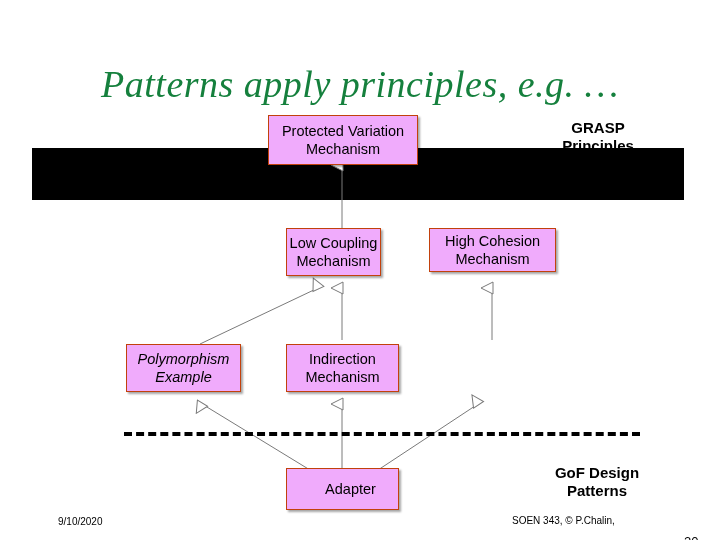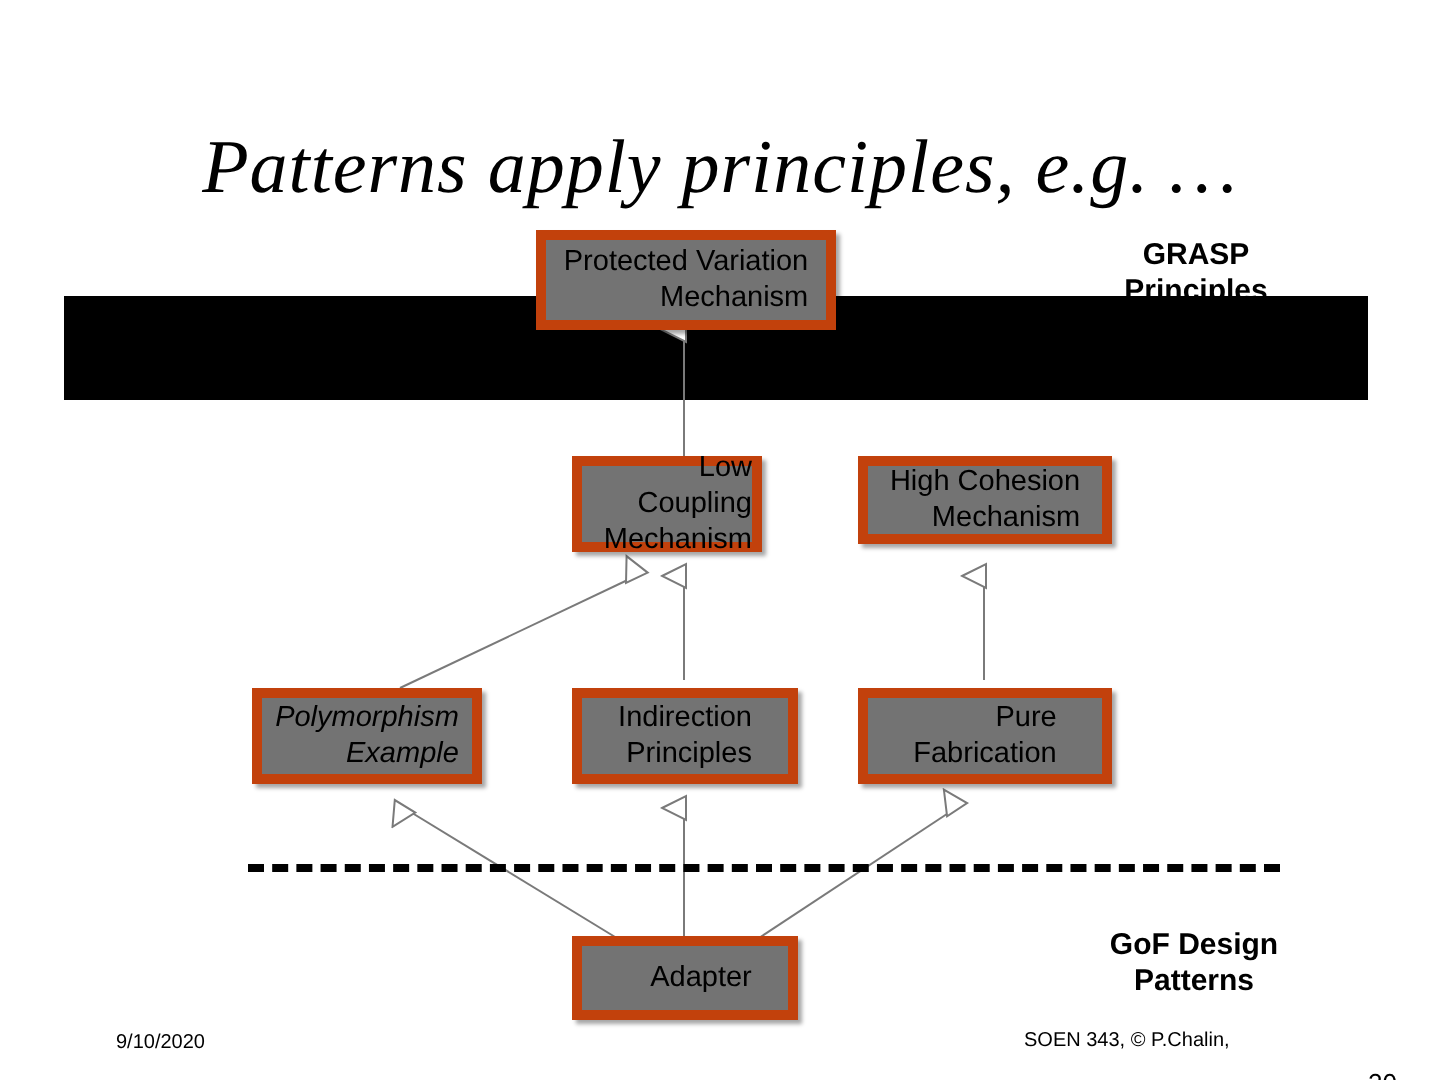"Patterns apply principles, e.g. …" .slide-title { color: #000000 -> #15803d }
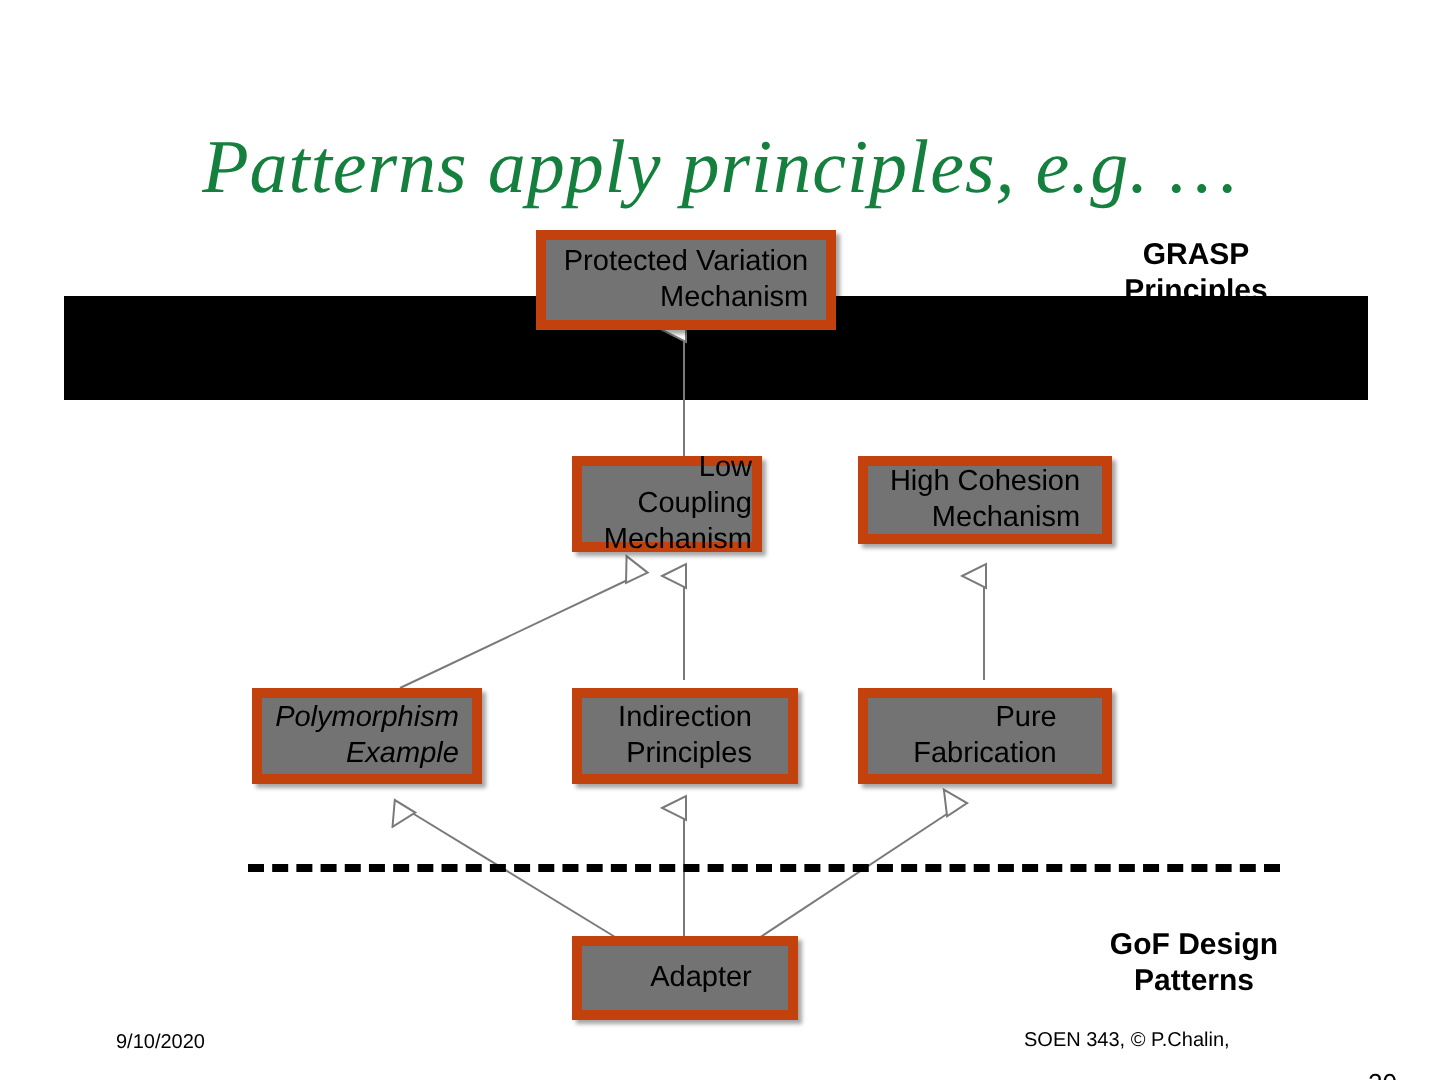"Protected Variation" .node { background: #737373 -> #f0abfc; border: 5px solid #c2410c -> 1px solid #c2410c; text-align: right -> center }
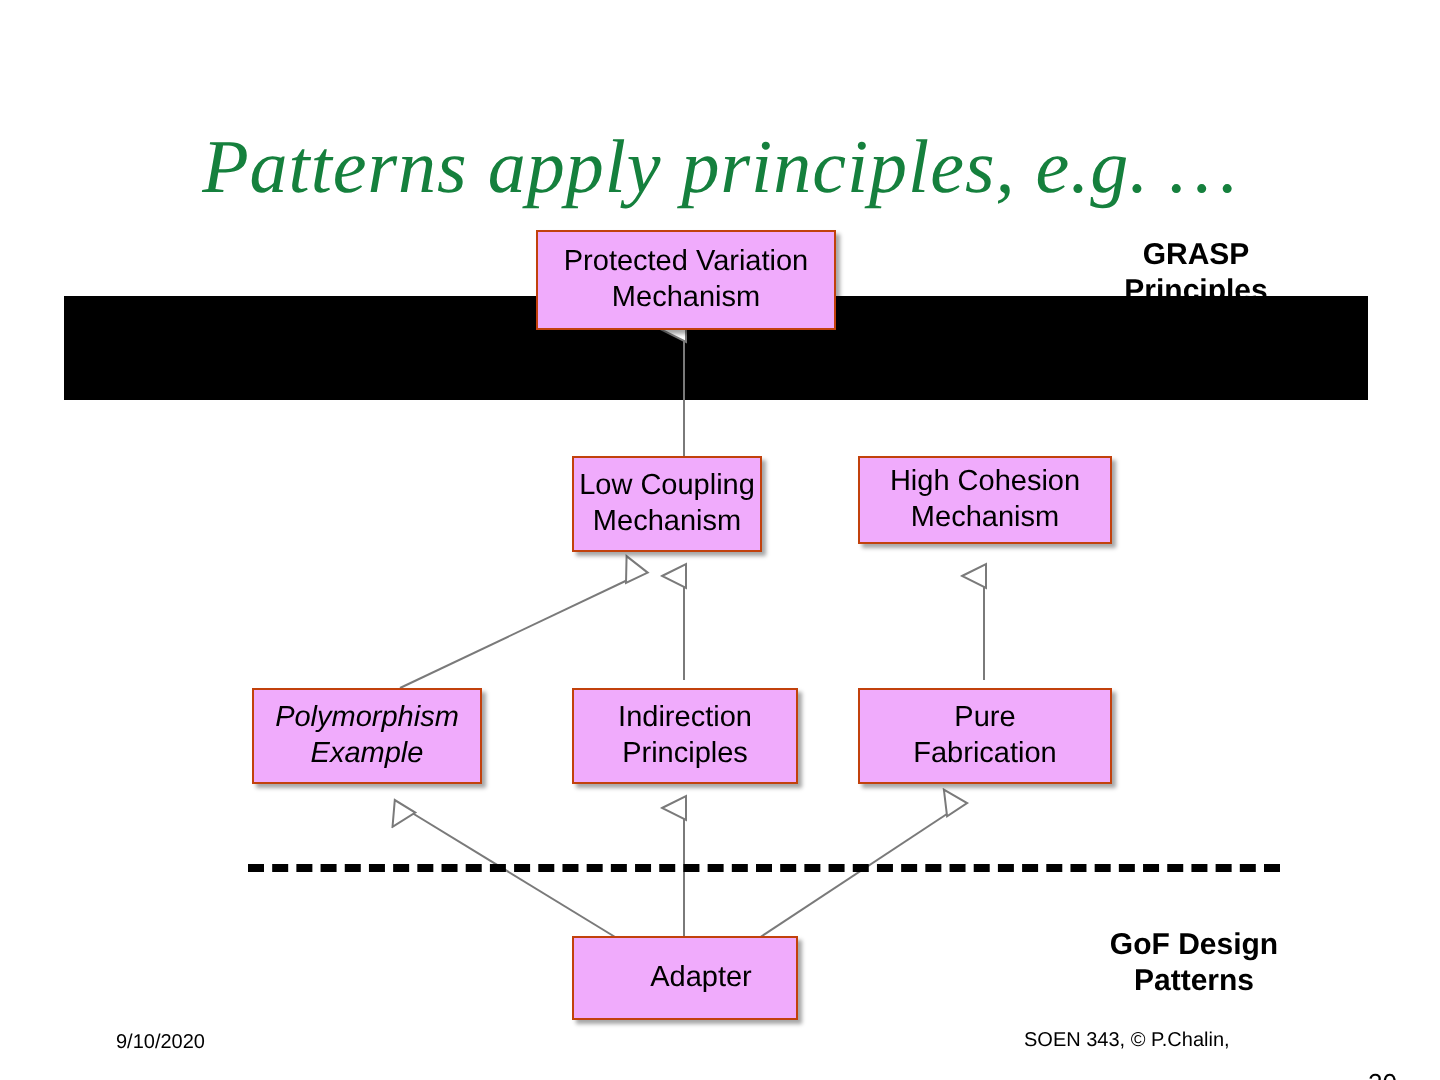"Indirection" span { text: Principles -> Mechanism }
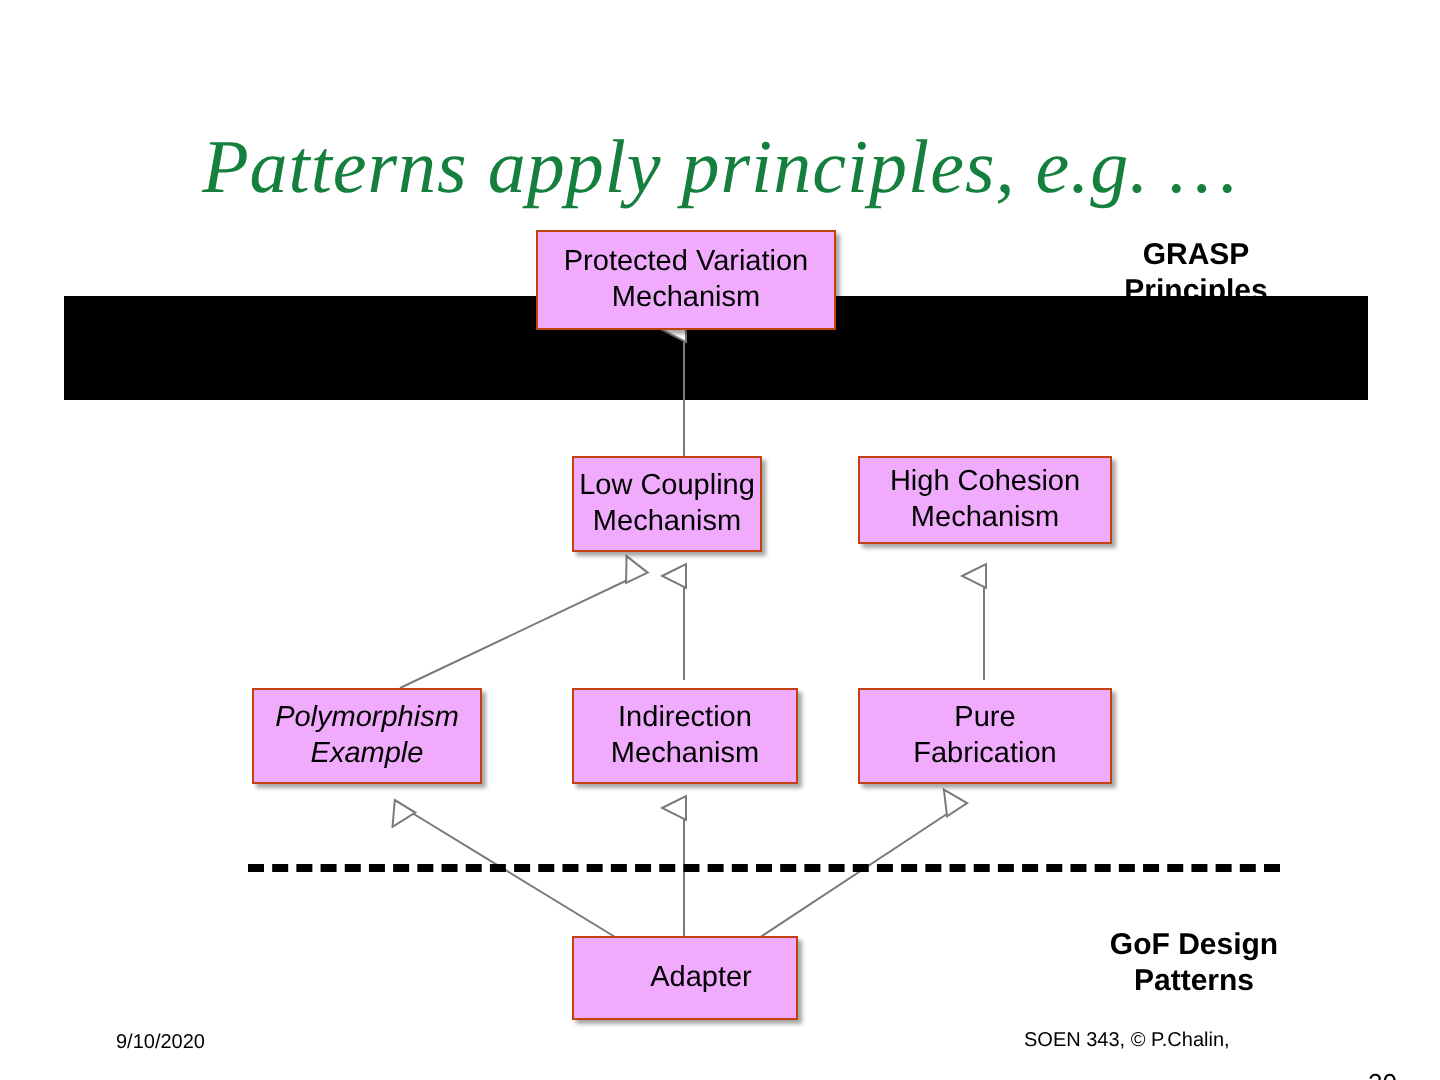"Pure" div.node { html: <div> <span>Pure Fabrication</span> </div> -> none }
